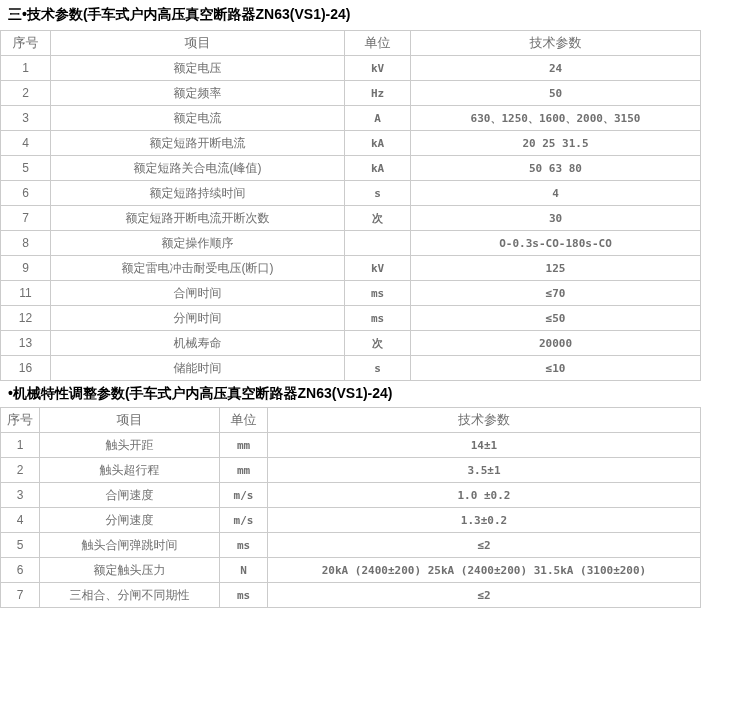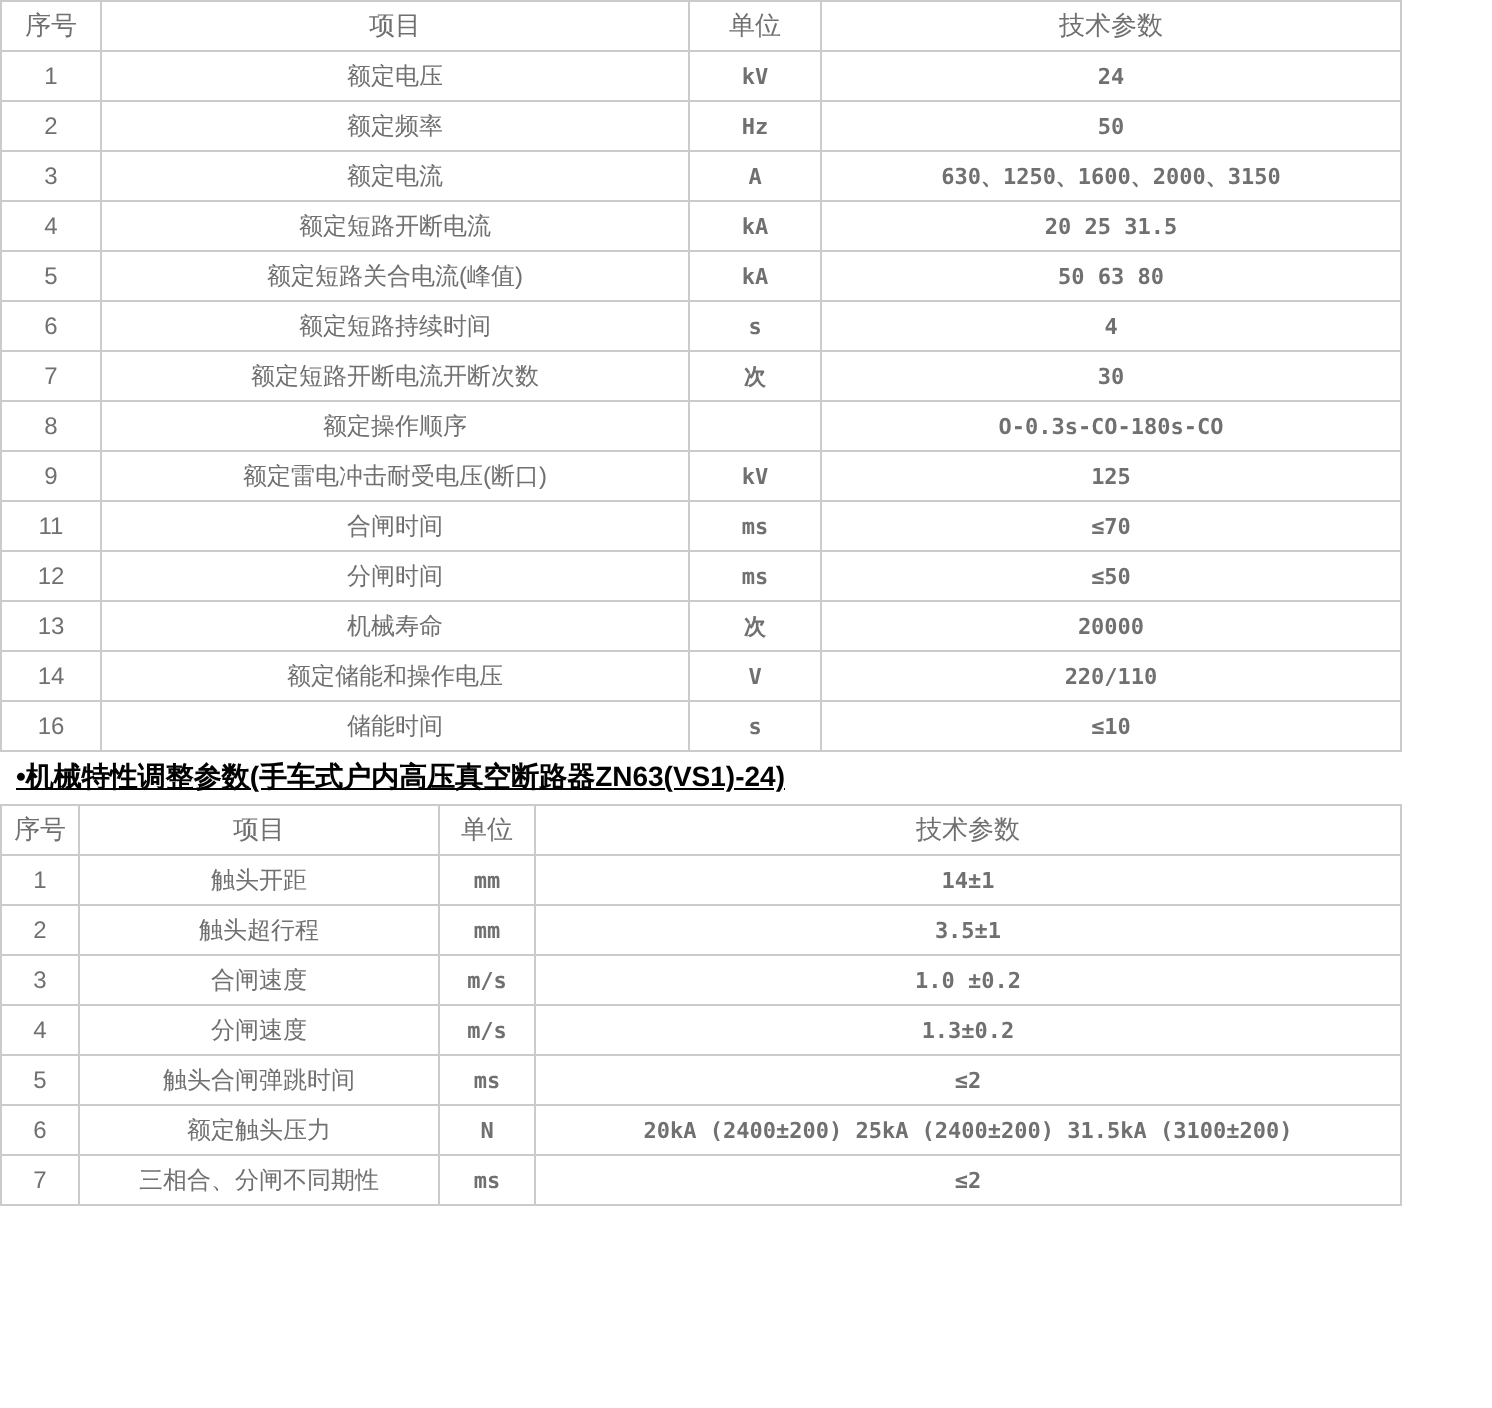"三•技术参数(手车式户内高压真空断路器ZN63(VS1)-24)" h2.section-title { html: none -> <h2>三•技术参数(手车式户内高压真空断路器ZN63(VS1)-24)</h2> }
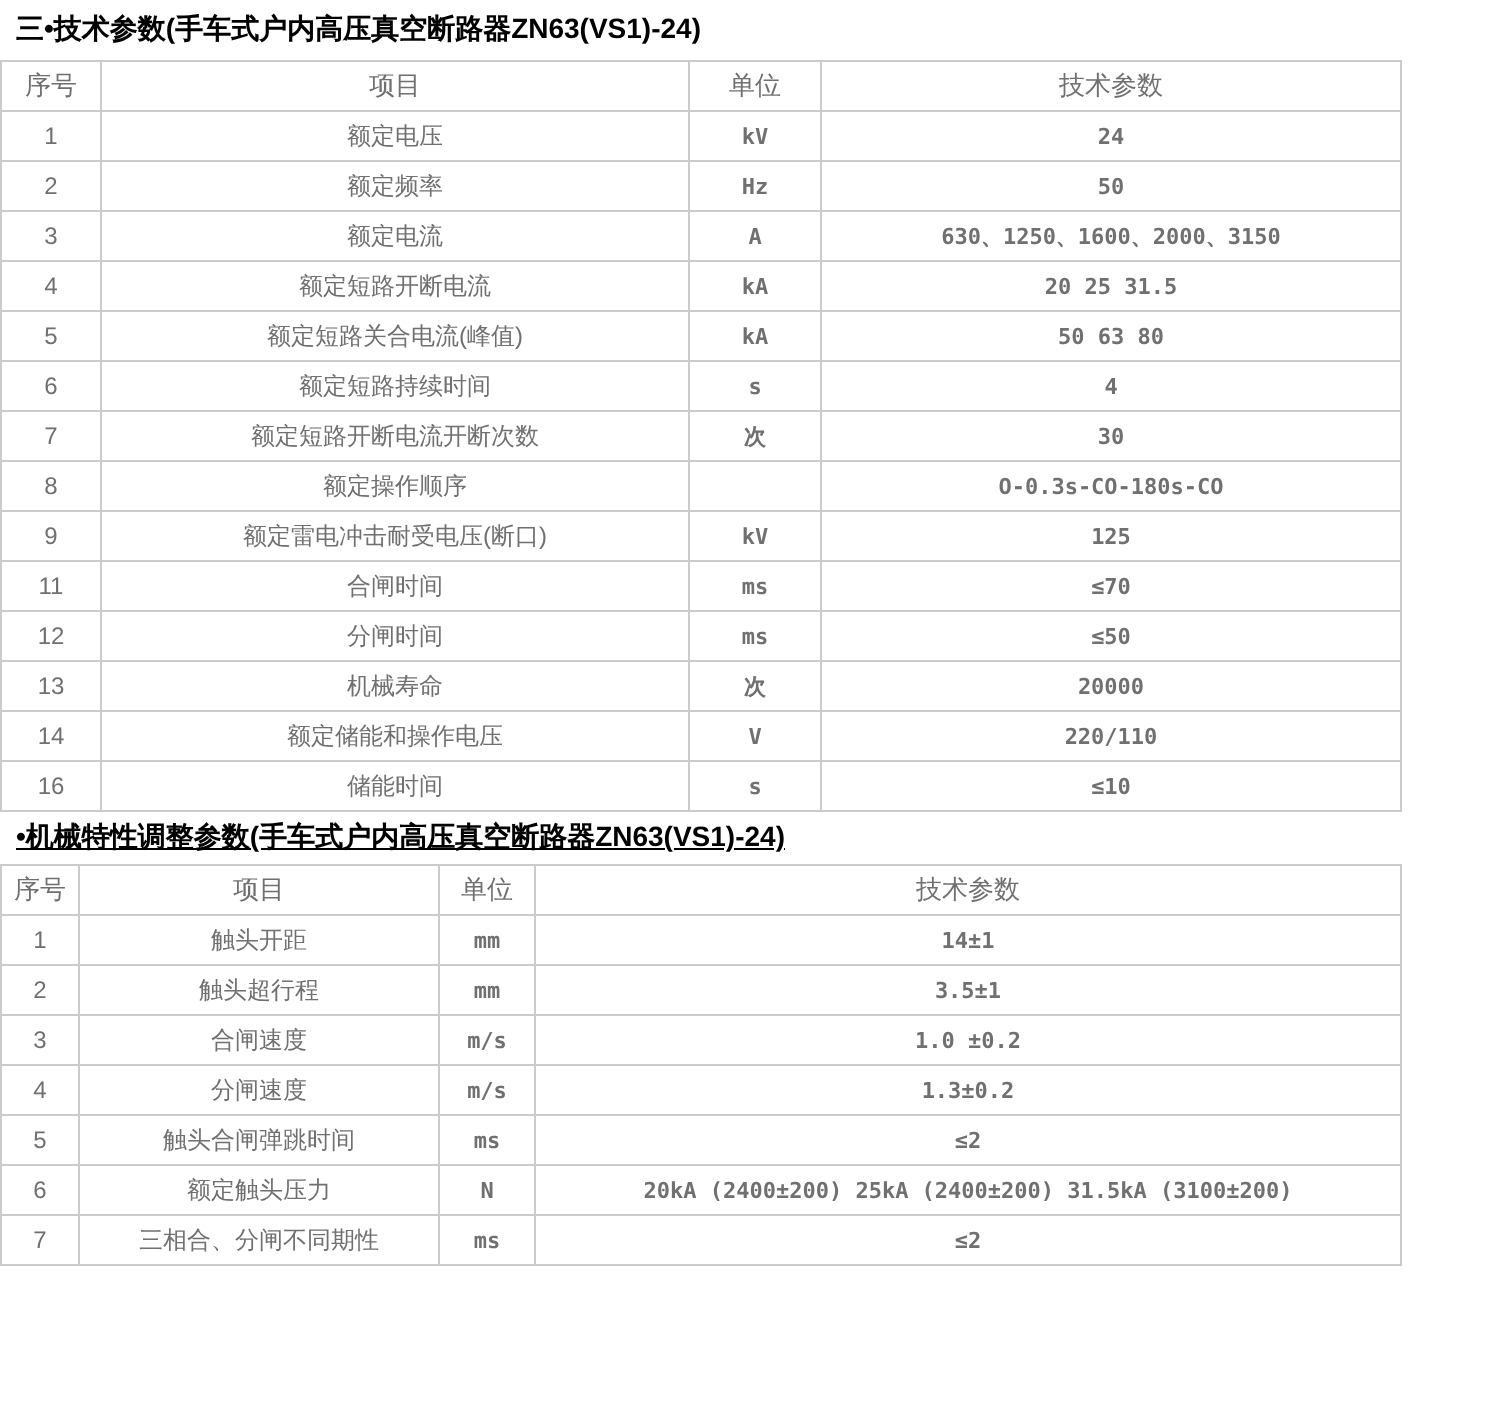"14" tr { html: <tr> <td>14</td> <td>额定储能和操作电压</td> <td>V</td> <td>220/110</td> </tr> -> none }
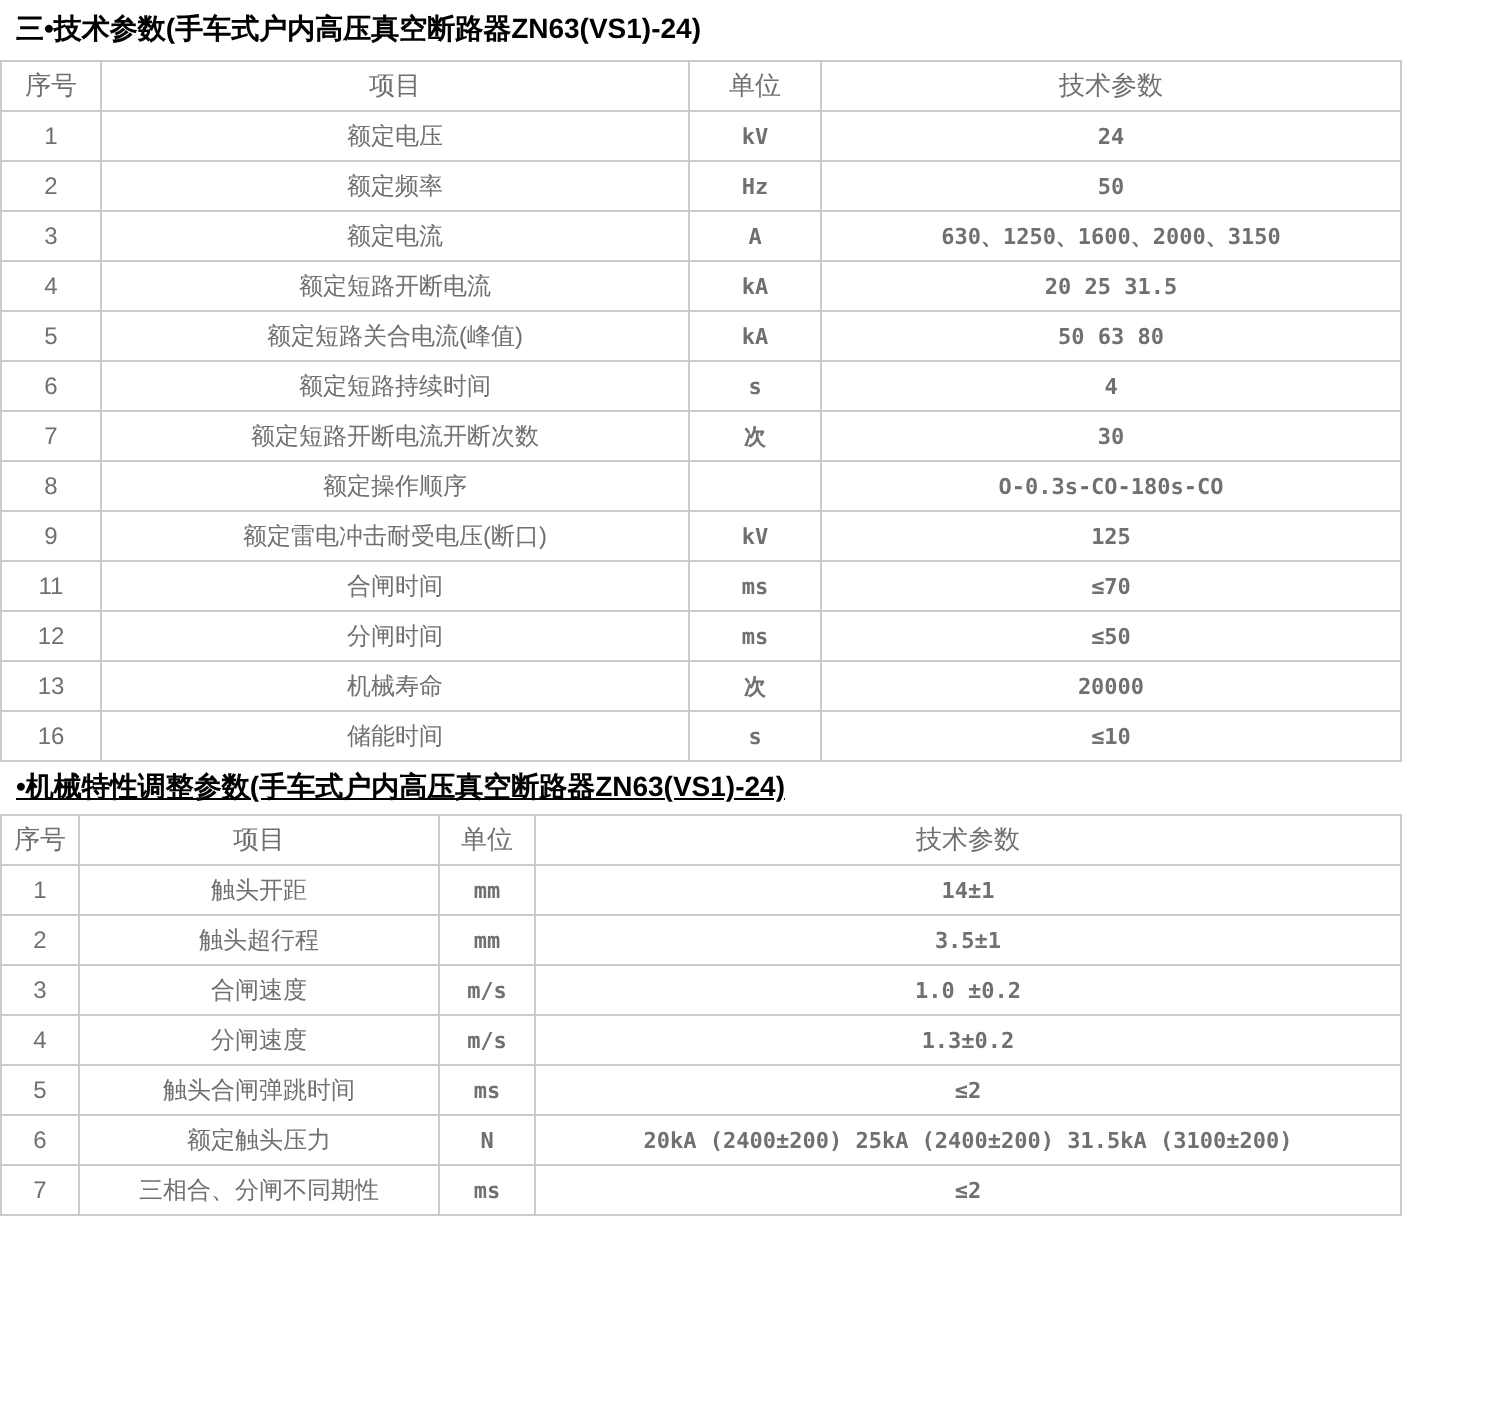"•机械特性调整参数(手车式户内高压真空断路器ZN63(VS1)-24)" .section-title.second { text-decoration: underline -> none }
